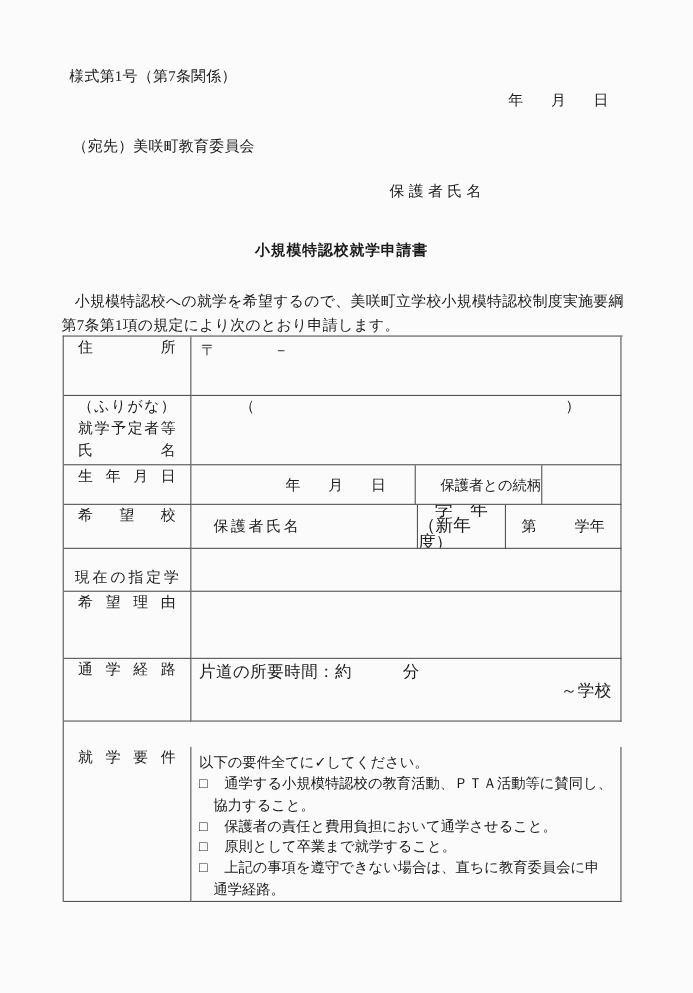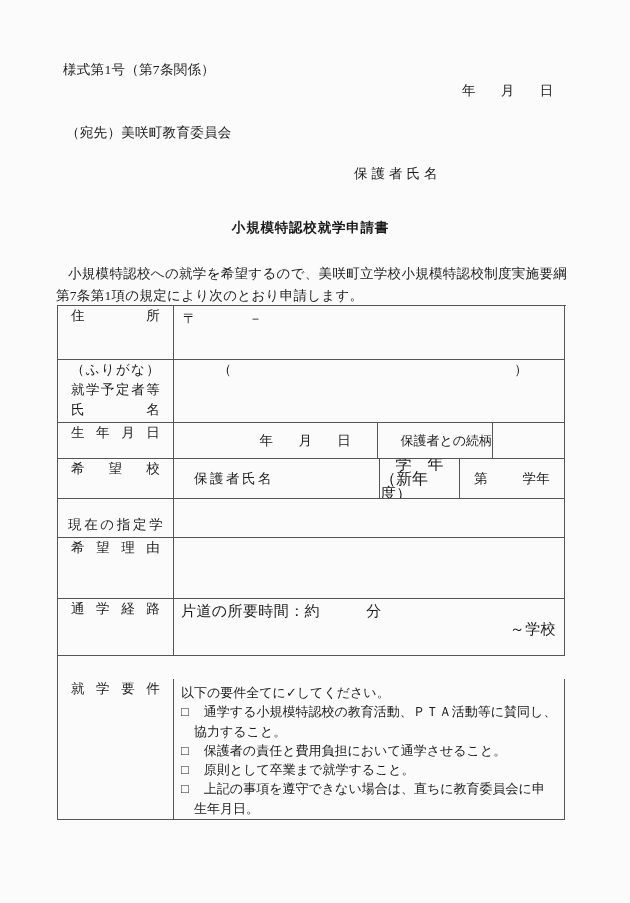"生年月日。" div.req-cont { text: 生年月日 -> 通学経路 }
